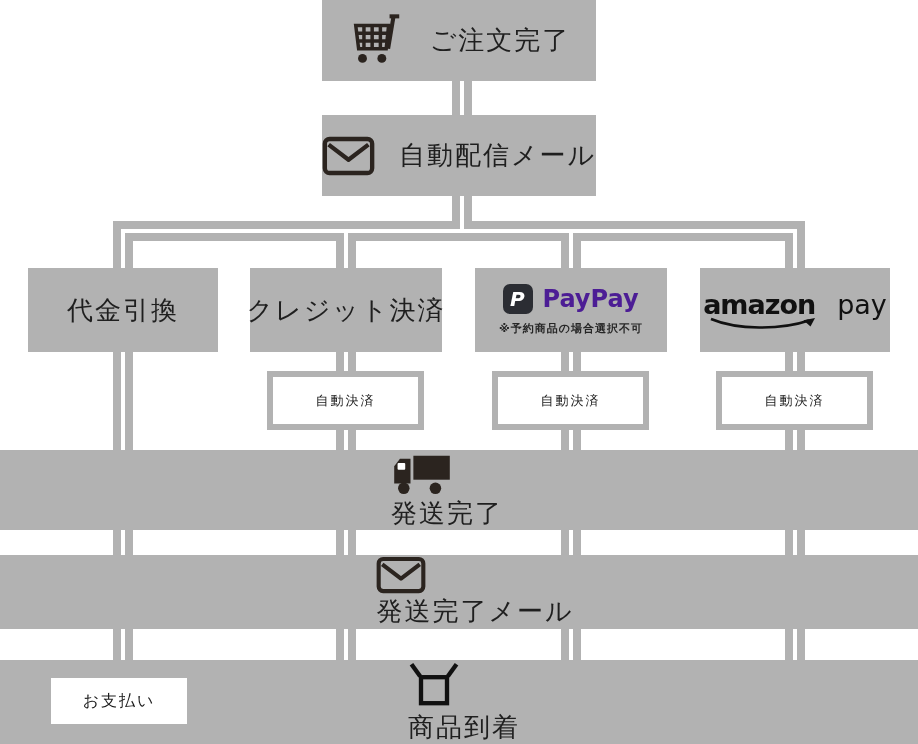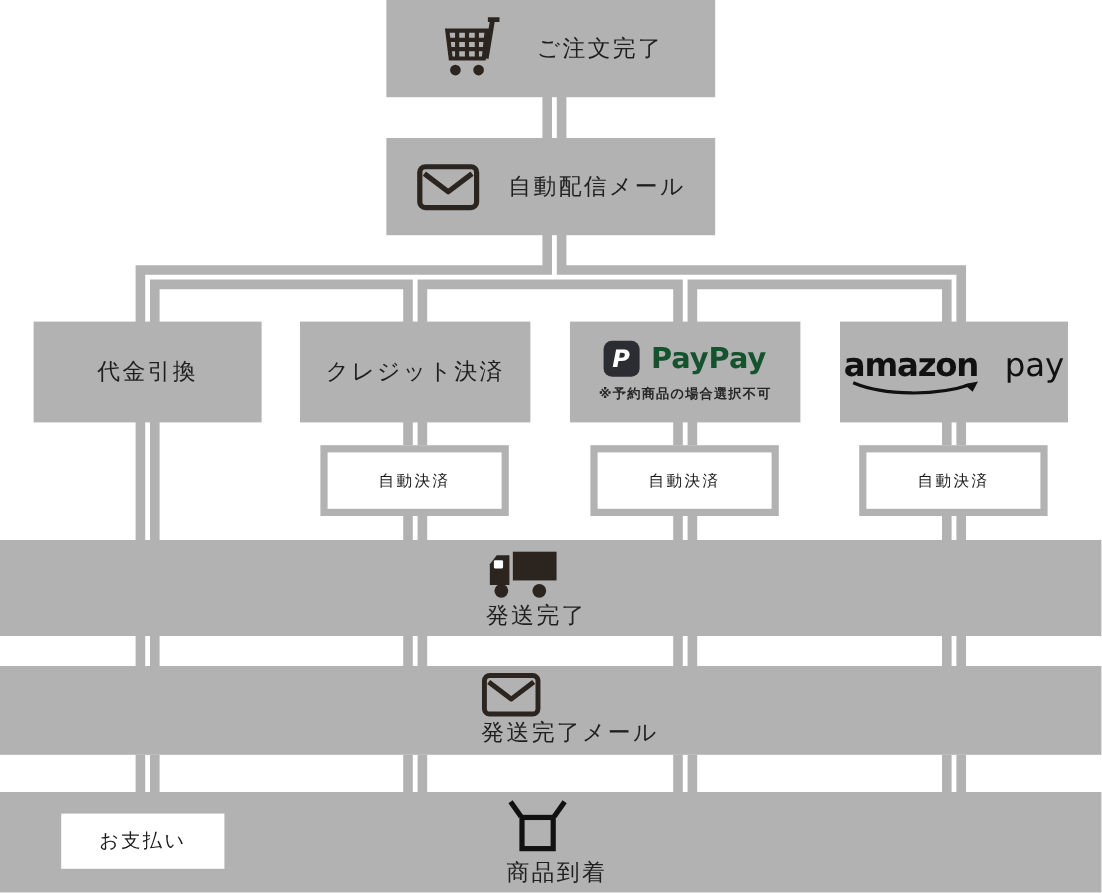"ご注文完了" .nodelabel { font-size: 19px -> 26px }
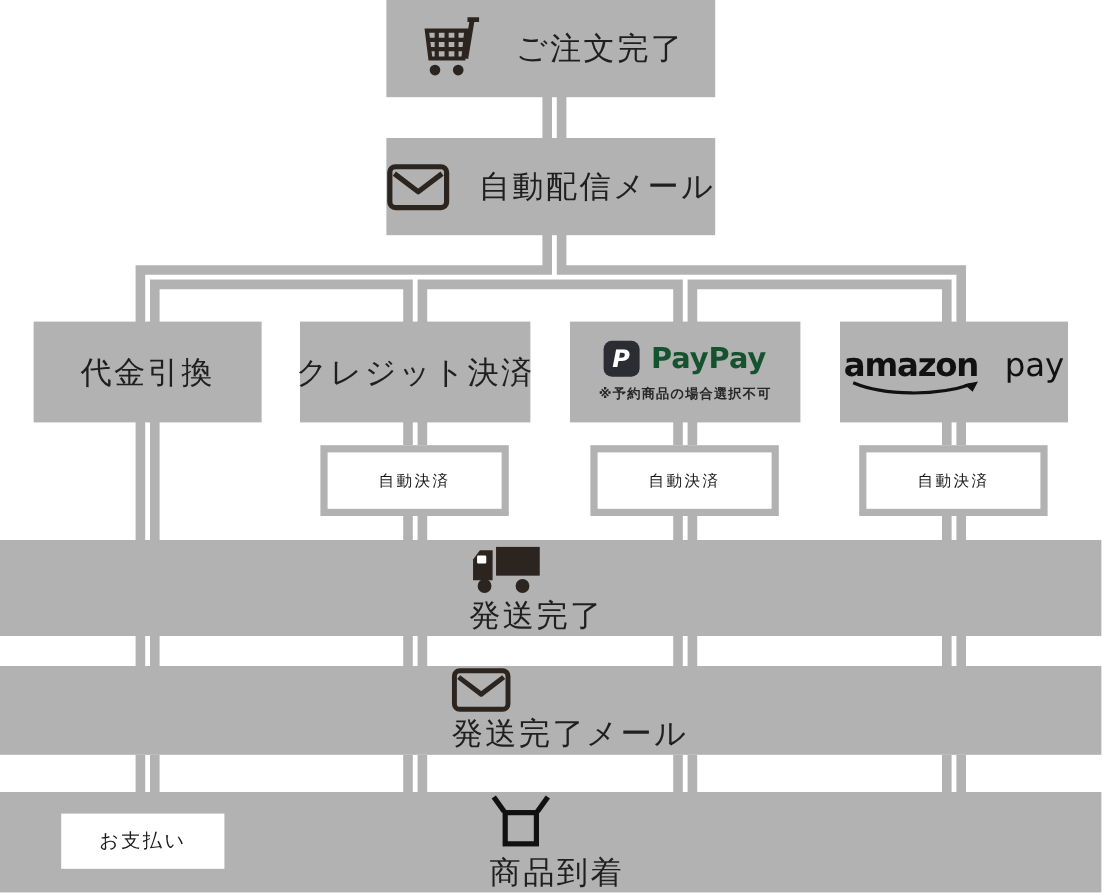"PayPay" .pp-word { color: #14532d -> #4c1d95 }
